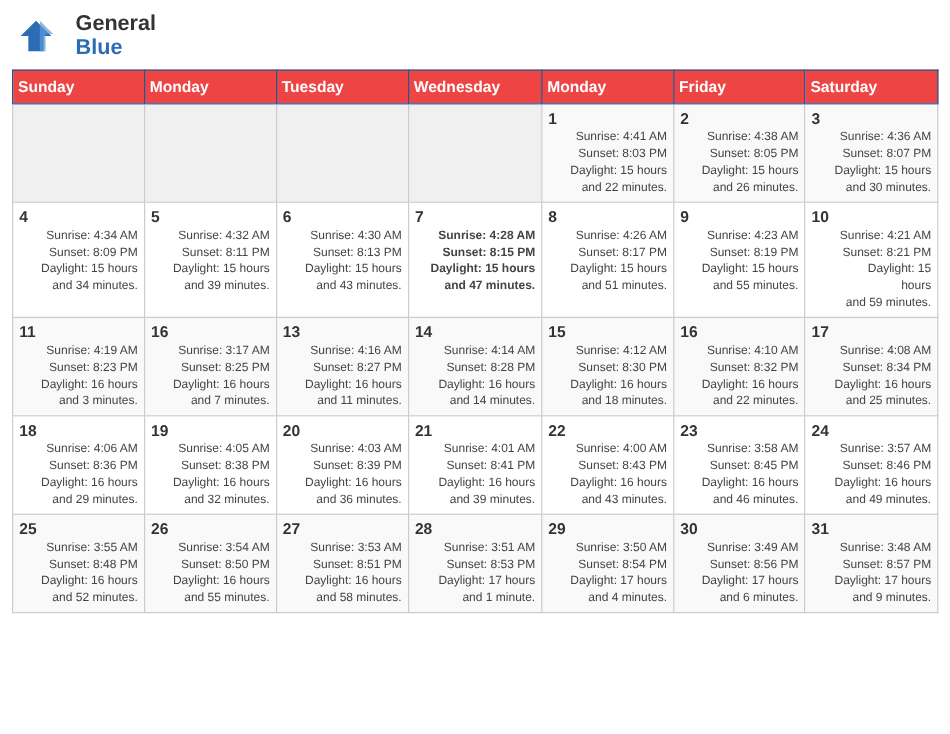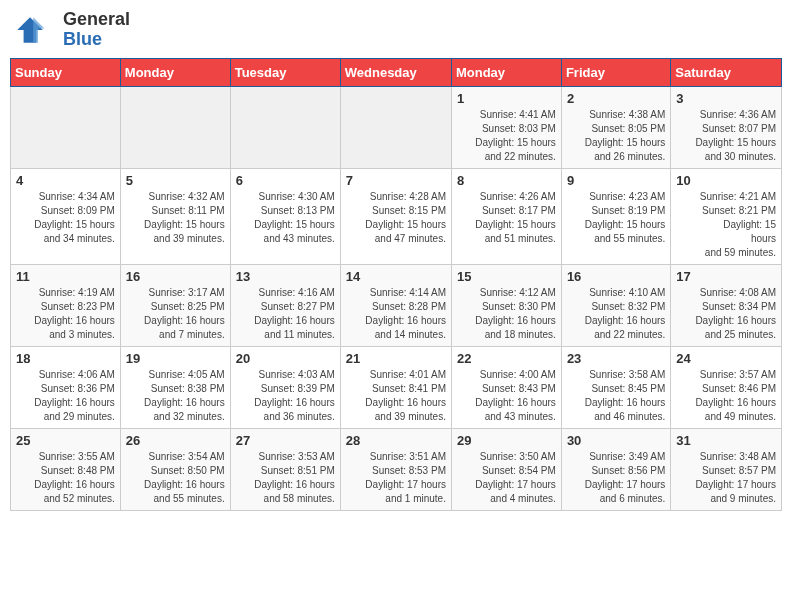"Sunrise: 4:28 AM" div.day-info { font-weight: none -> bold }
